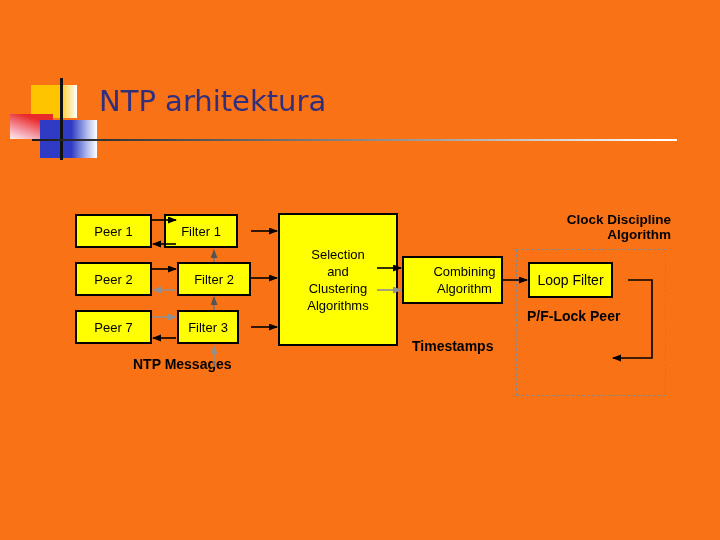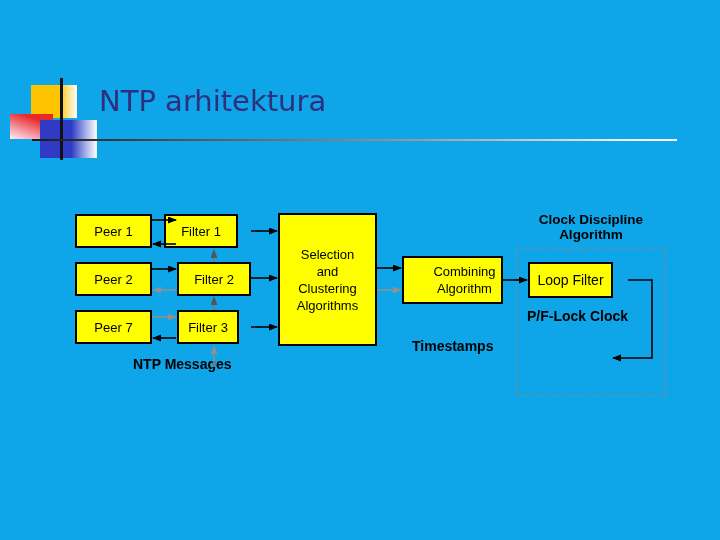"NTP arhitektura" #slide { background: #0ea5e9 -> #f97316 }
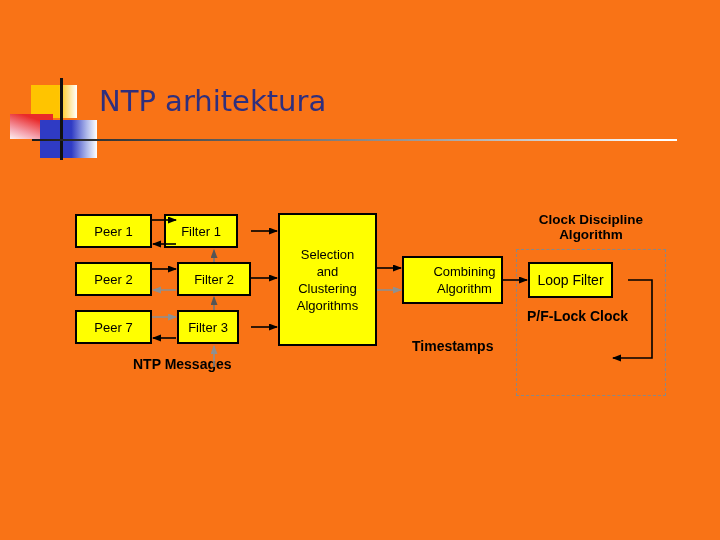"Clock Discipline" .centered { text-align: center -> right }
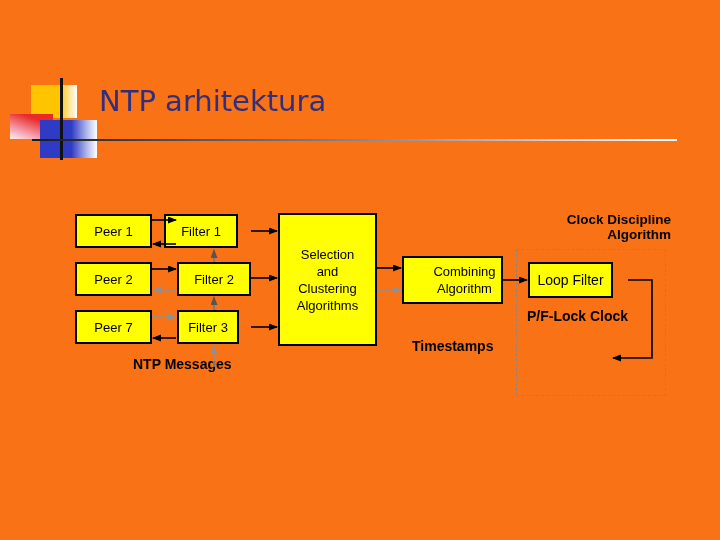"Selection" div.node { width: 99px -> 120px }
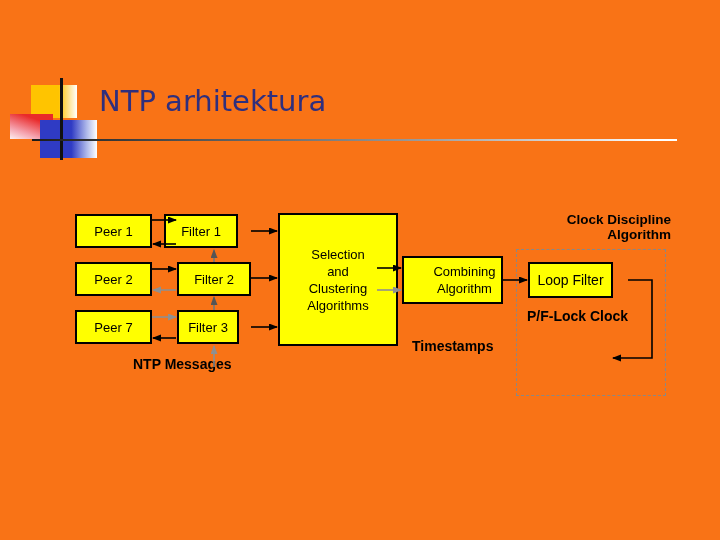"P/F-Lock Clock" div.dlabel { text: Clock -> Peer }
